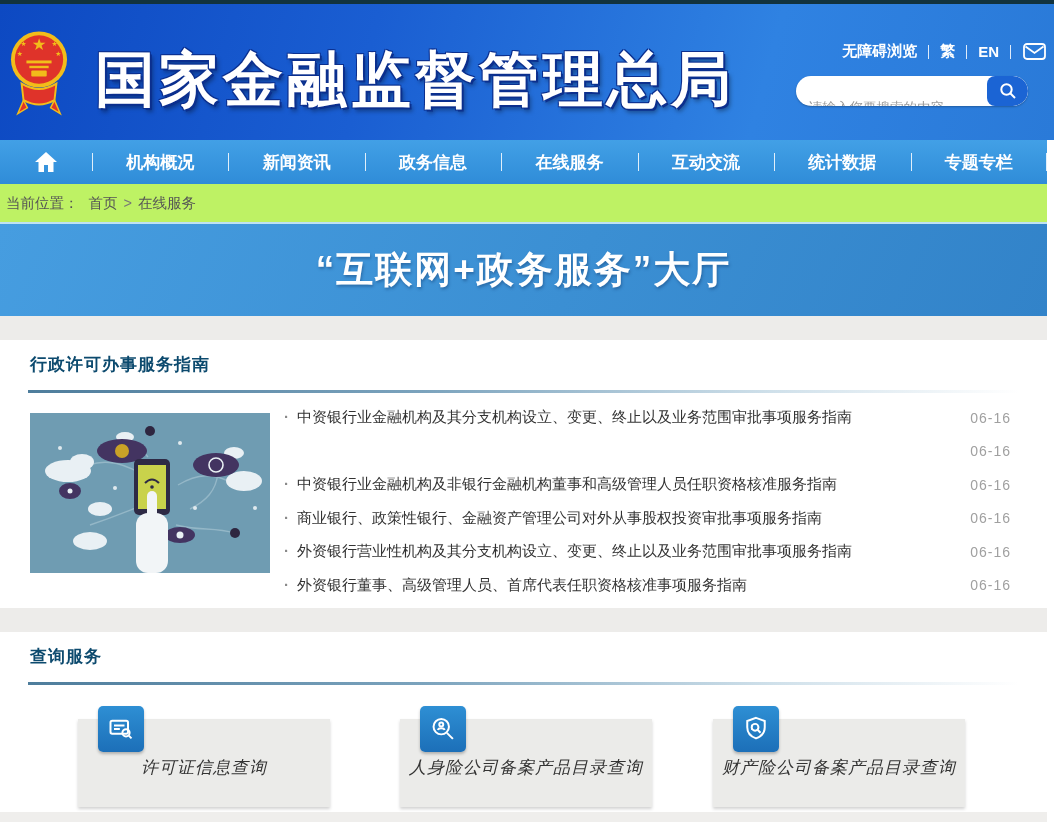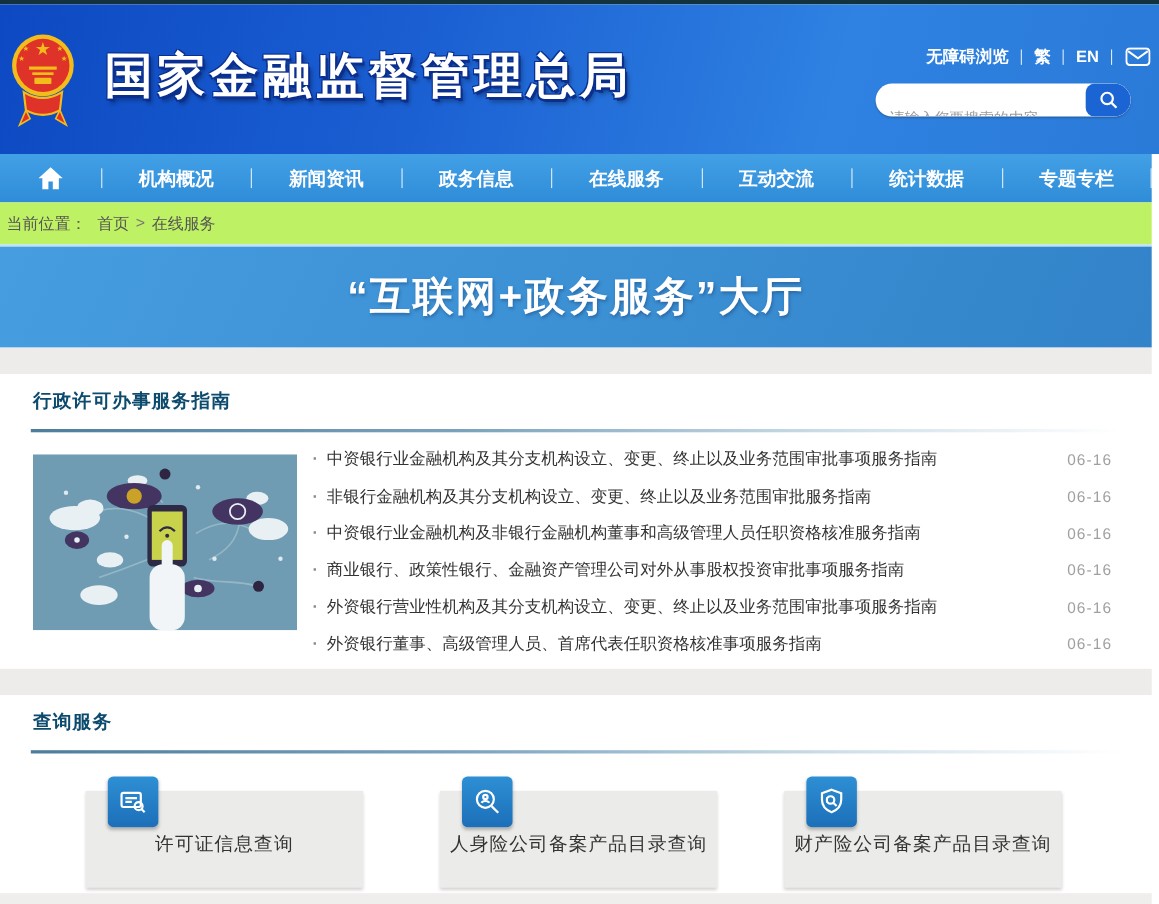"国家金融监督管理总局" .site-title { font-size: 44px -> 60px }
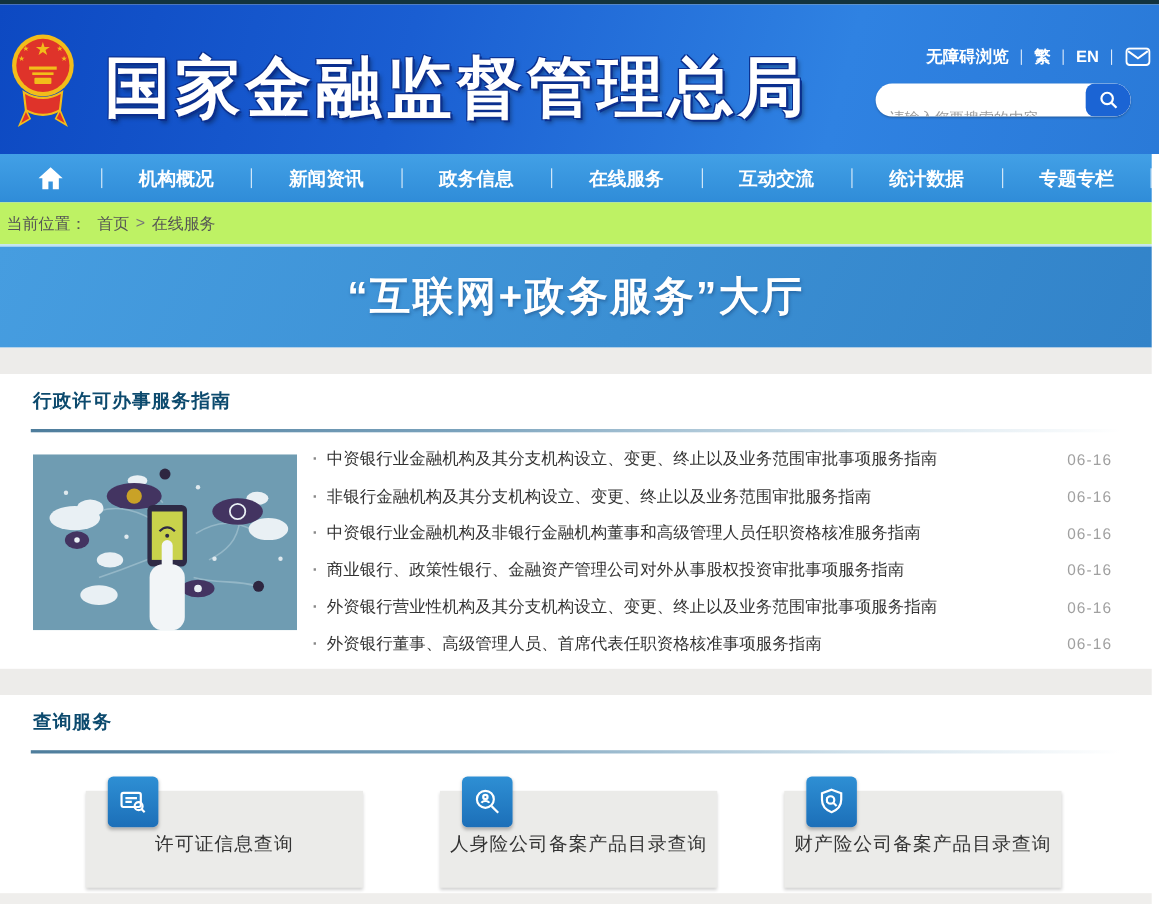"非银行金融机构及其分支机构设立、变更、终止以及业务范围审批服务指南" span.guide-text { html: <span>非银行金融机构及其分支机构设立、变更、终止以及业务范围审批服务指南</span> -> none }
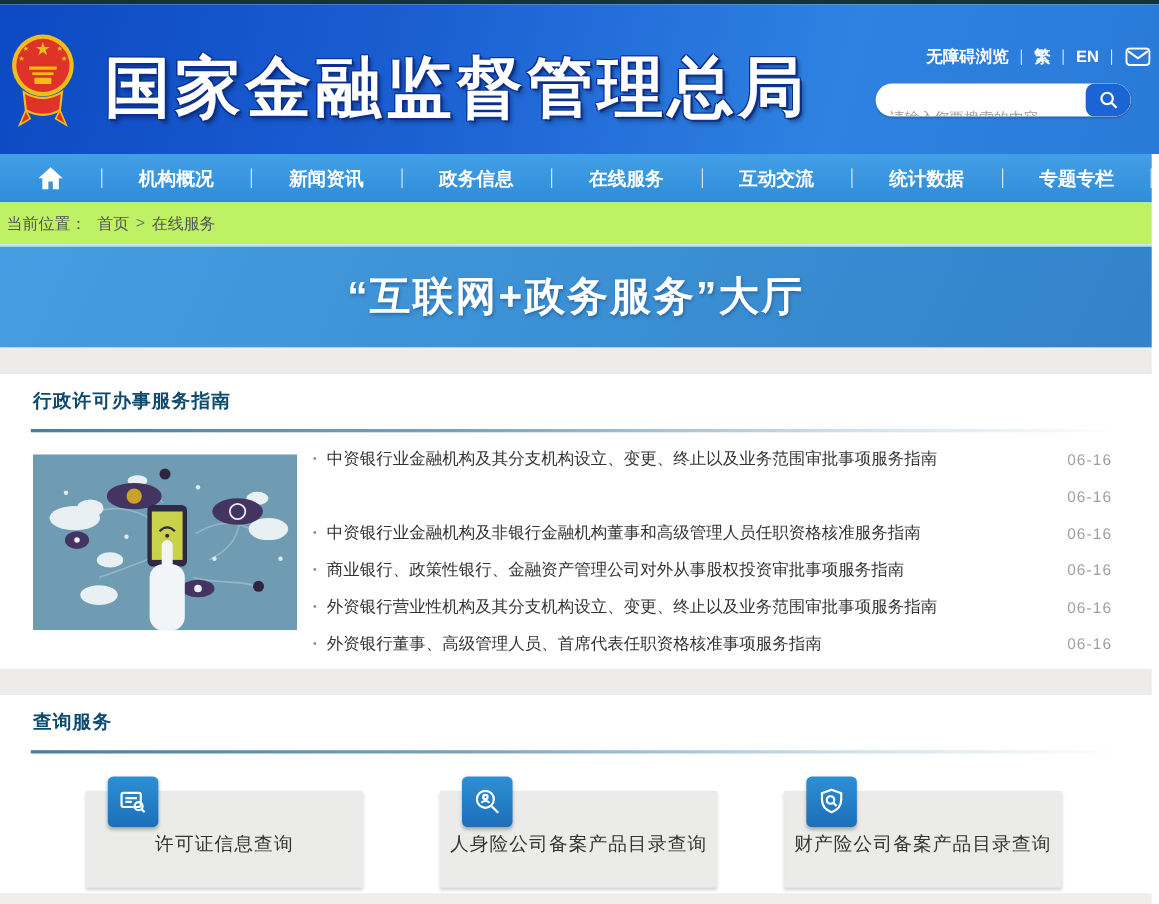"许可证信息查询" .cards { font-style: none -> italic }
